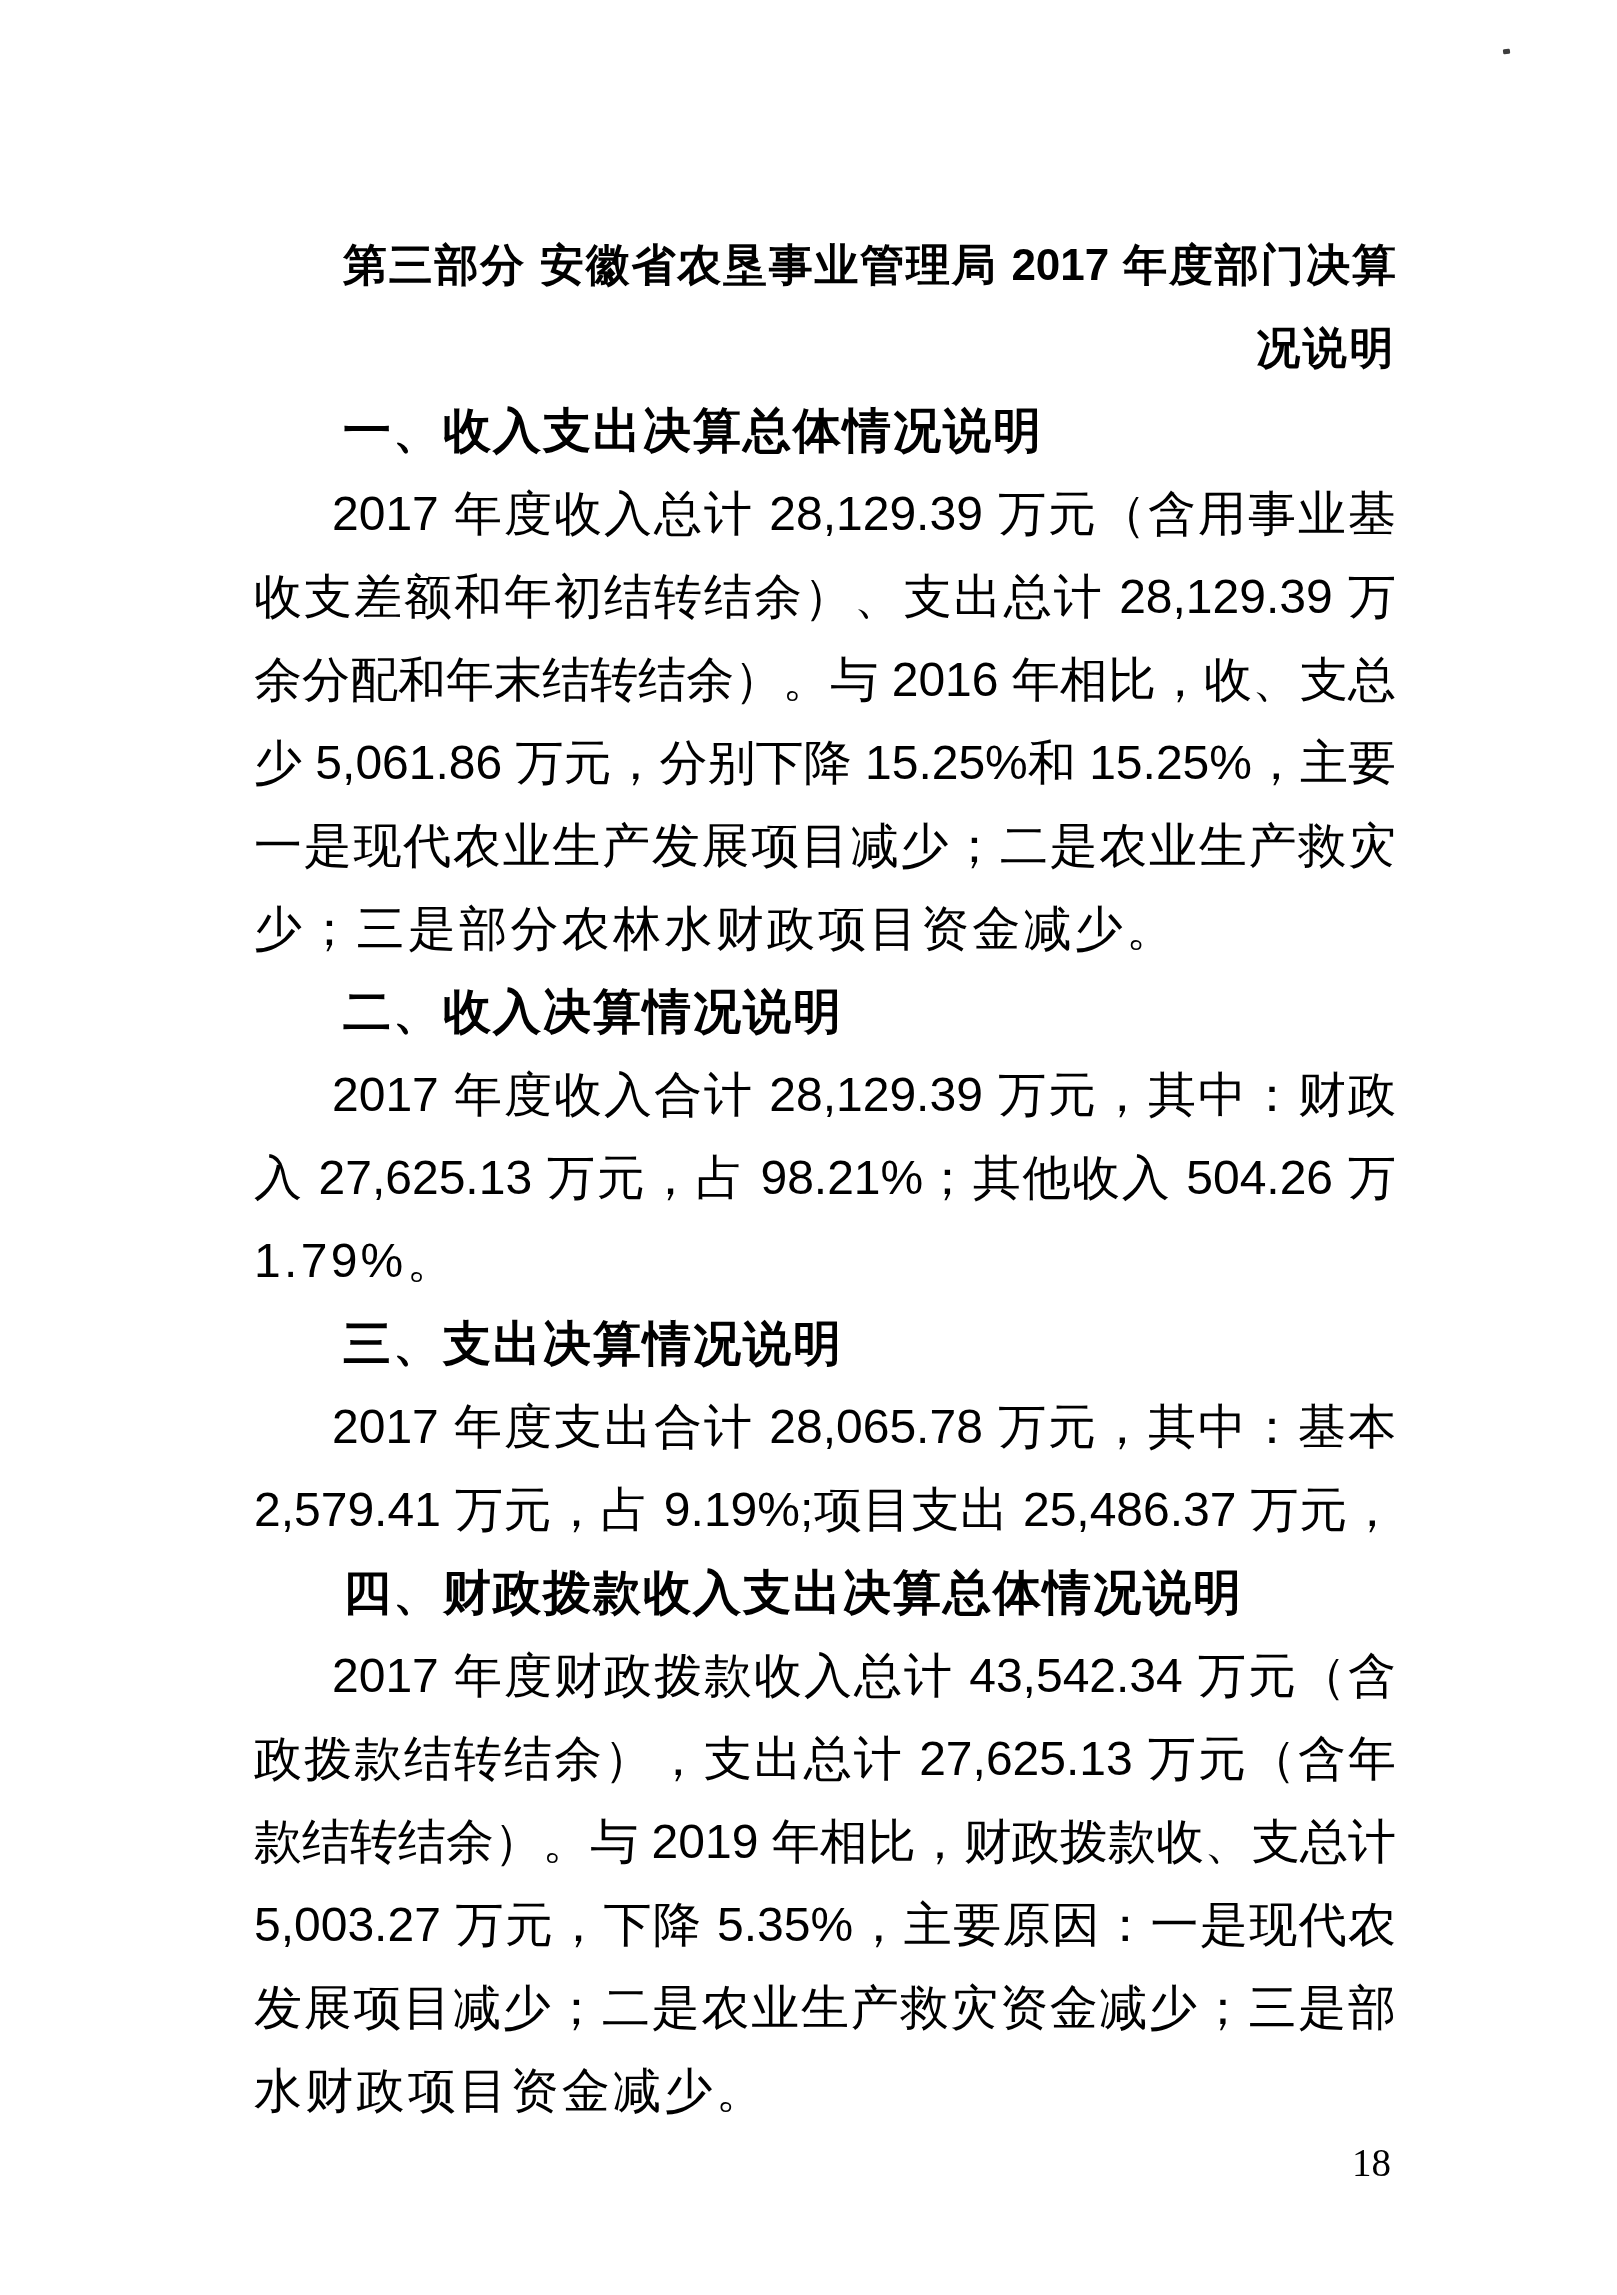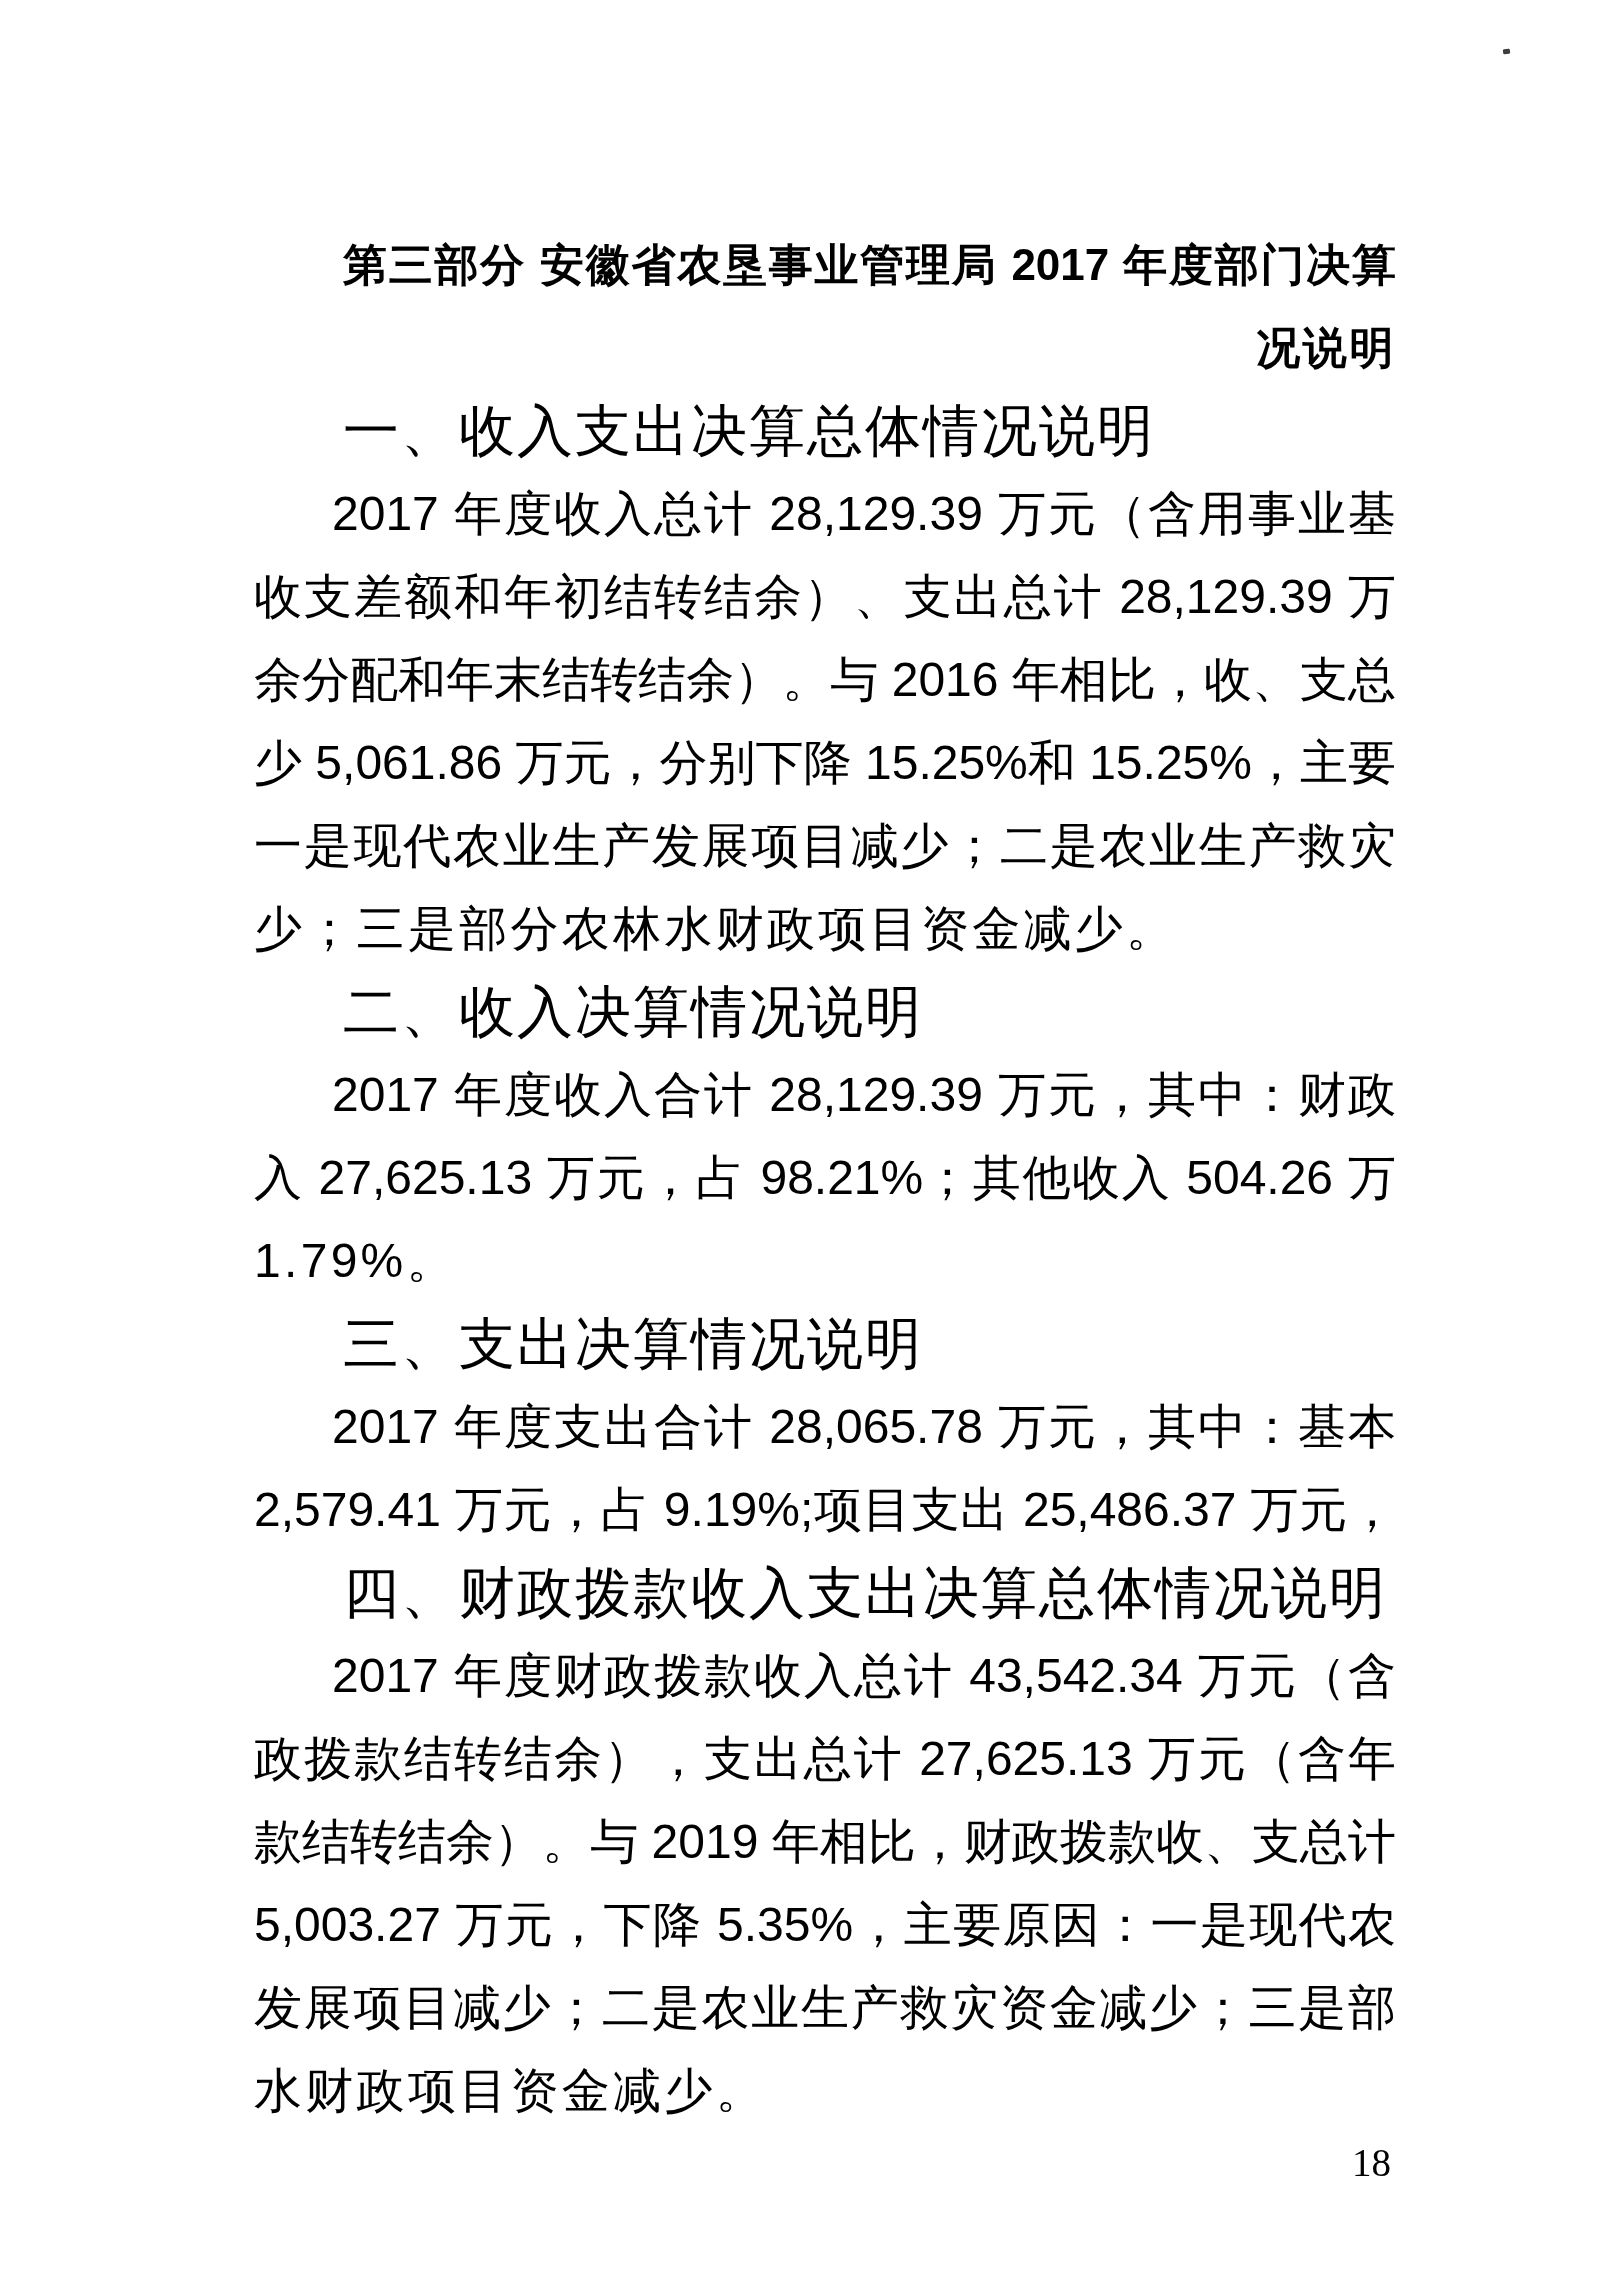"一、收入支出决算总体情况说明" .h { font-size: 56px -> 48px; font-weight: 400 -> 700 }
